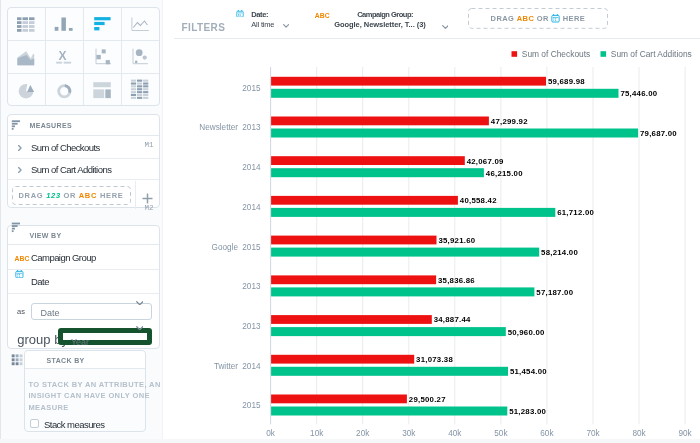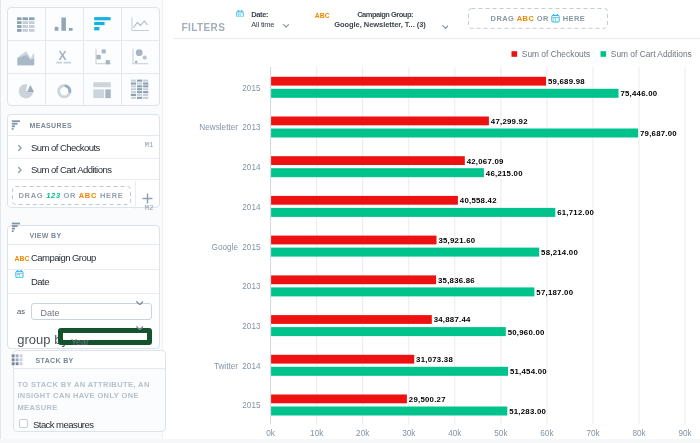"TO STACK BY AN ATTRIBUTE," div.box { left: 13px -> 24px; width: 153px -> 122px }
